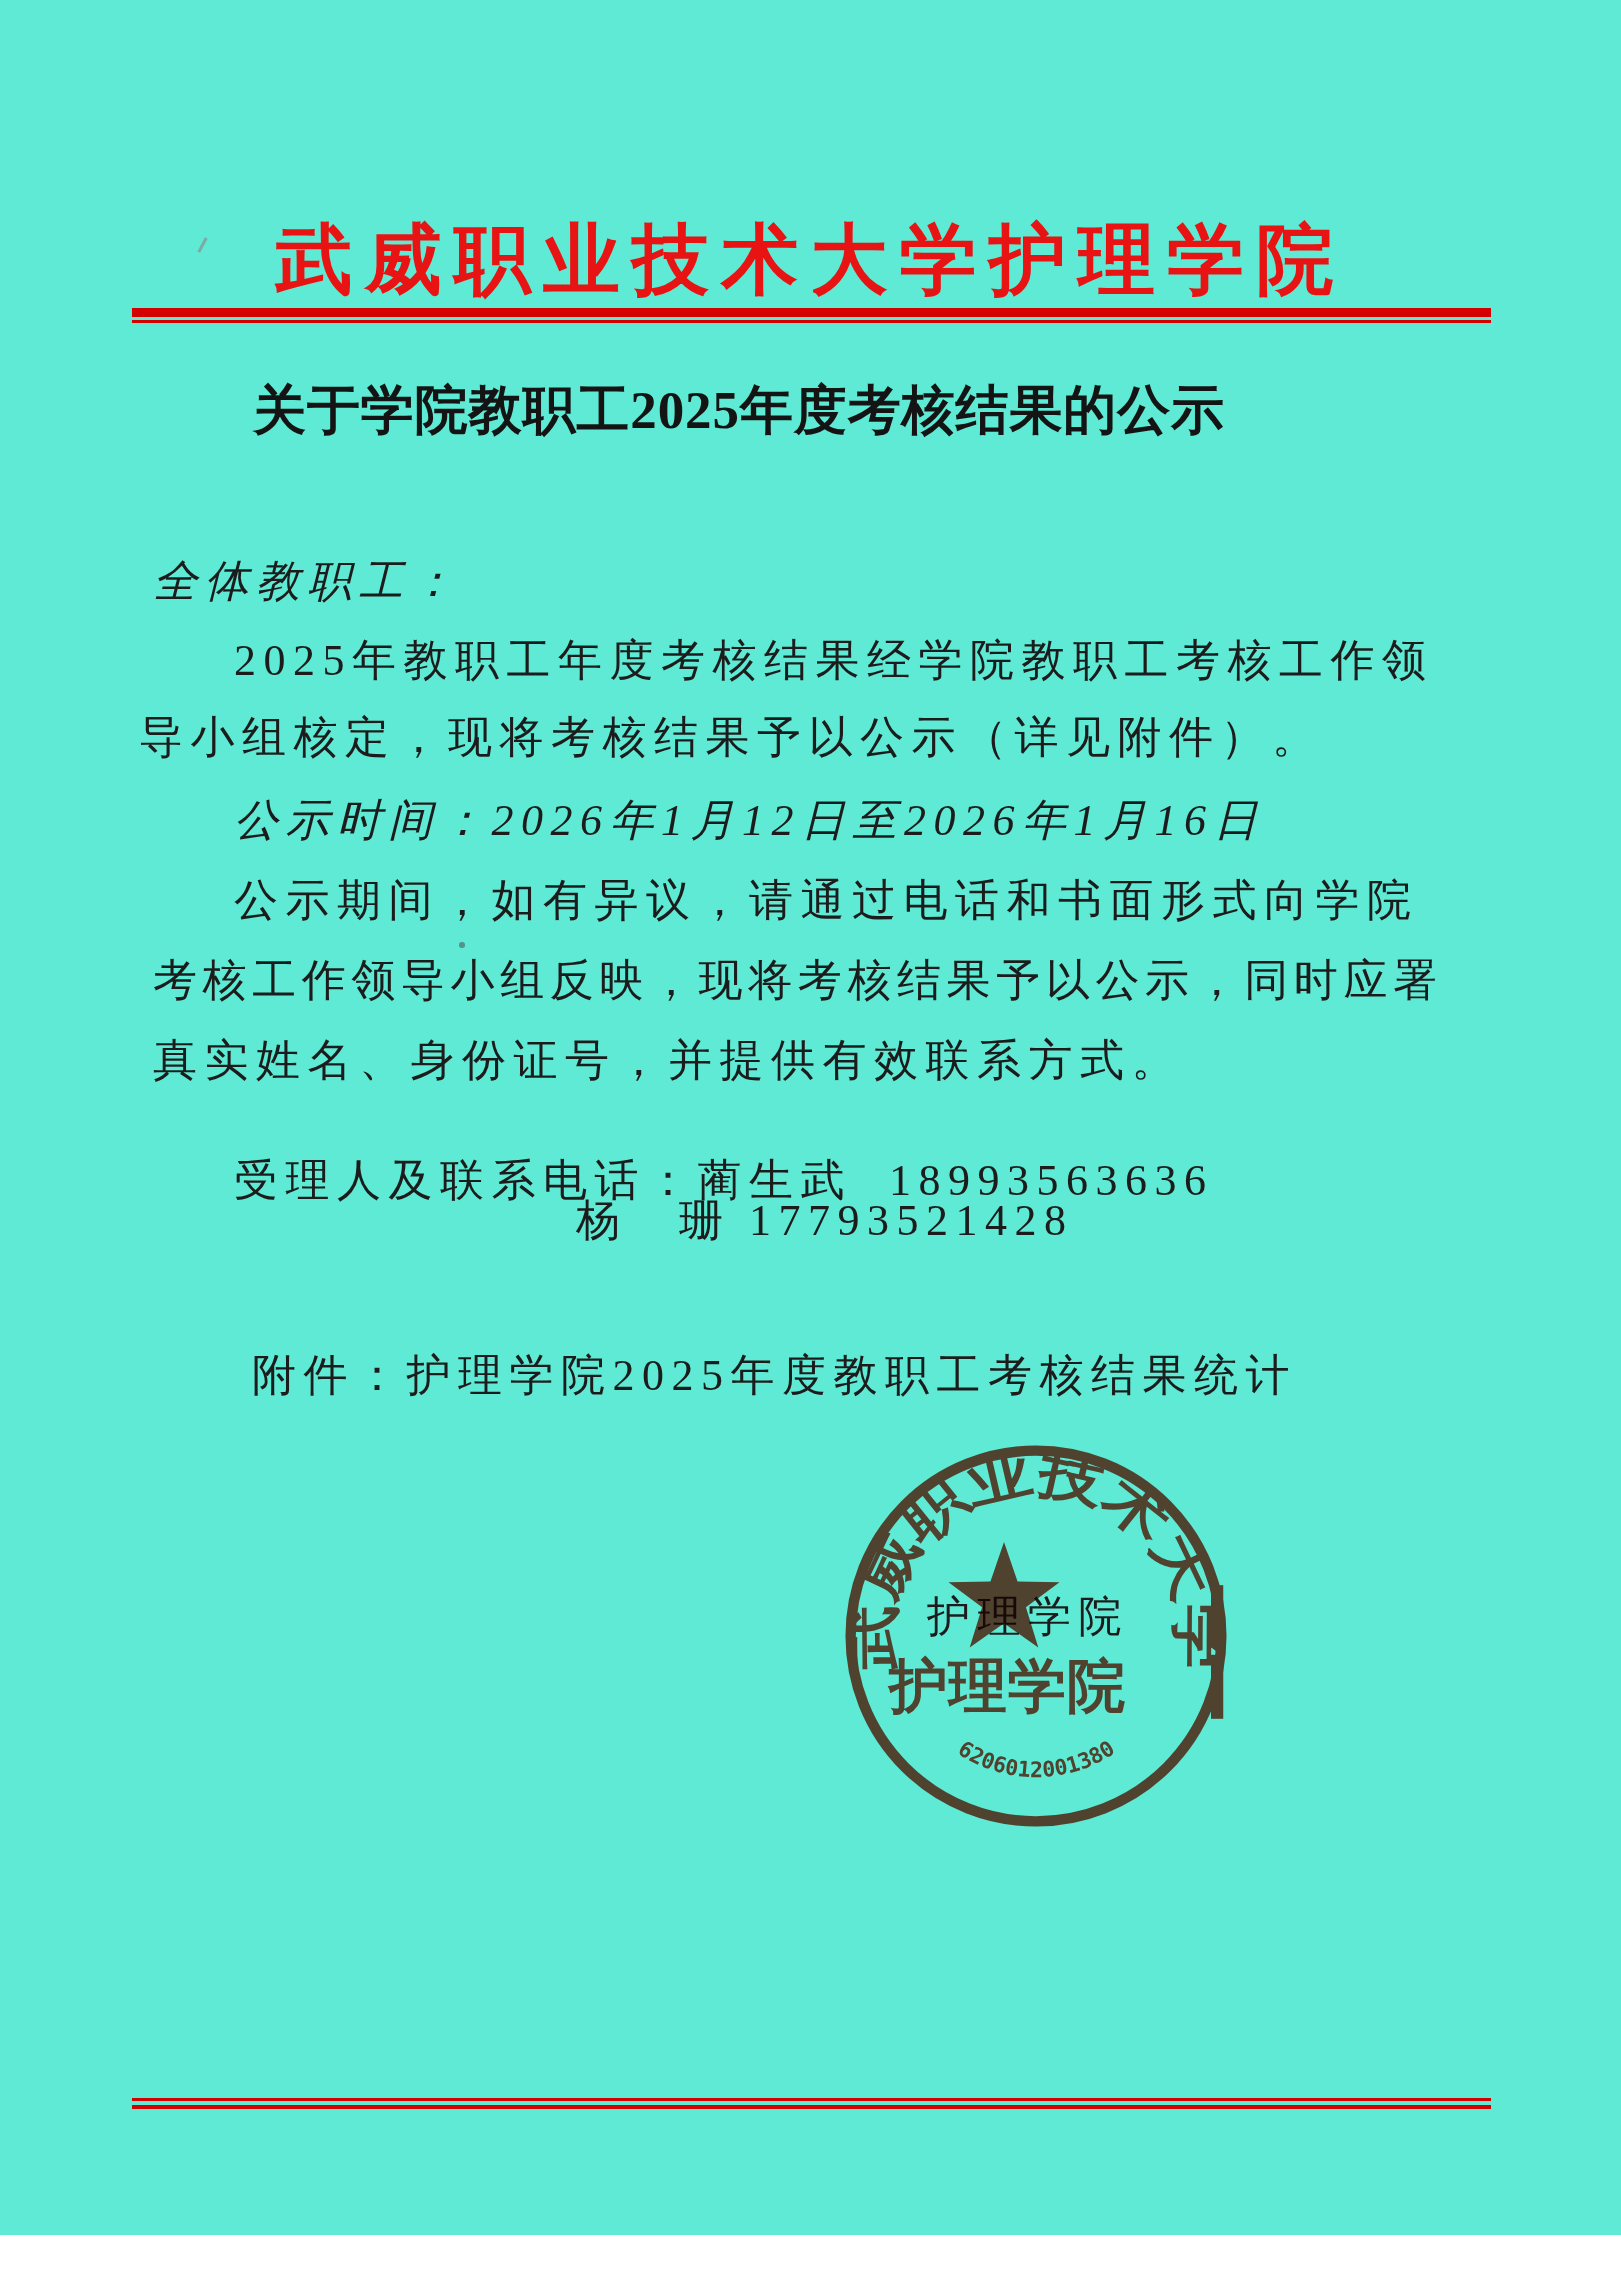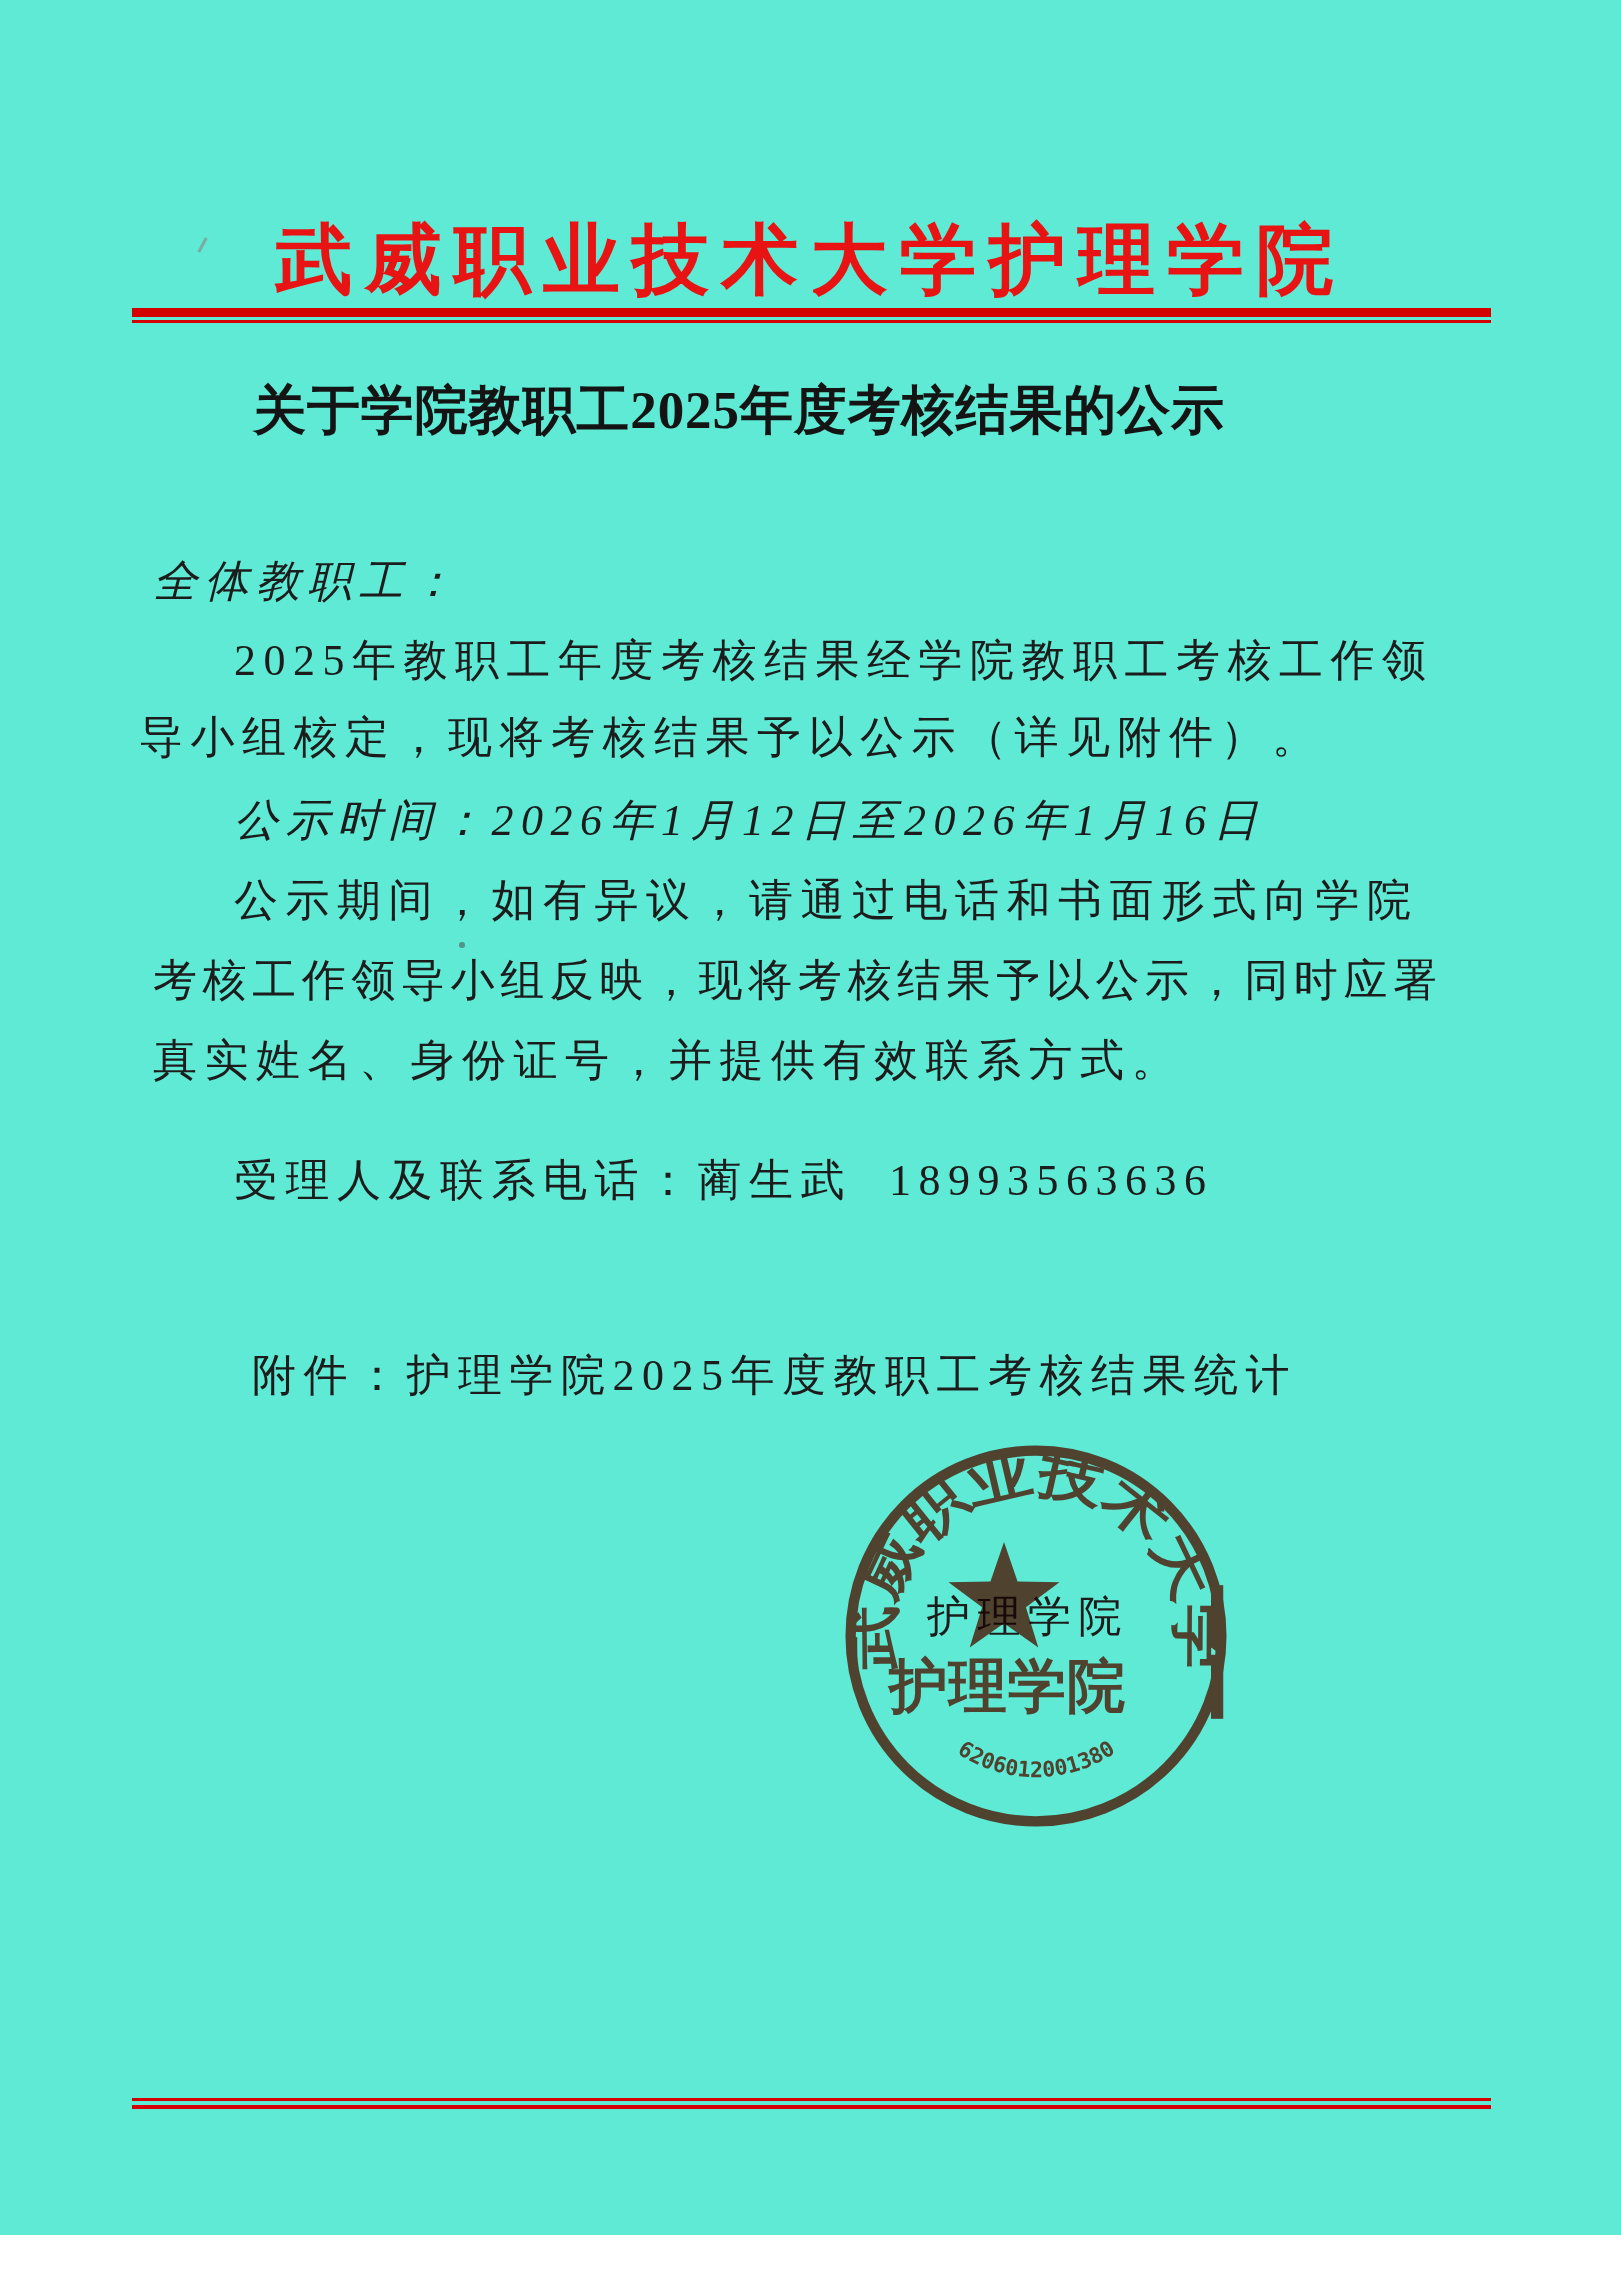"杨 珊 17793521428" div.bodyline { html: none -> <div>杨 珊 17793521428</div> }
